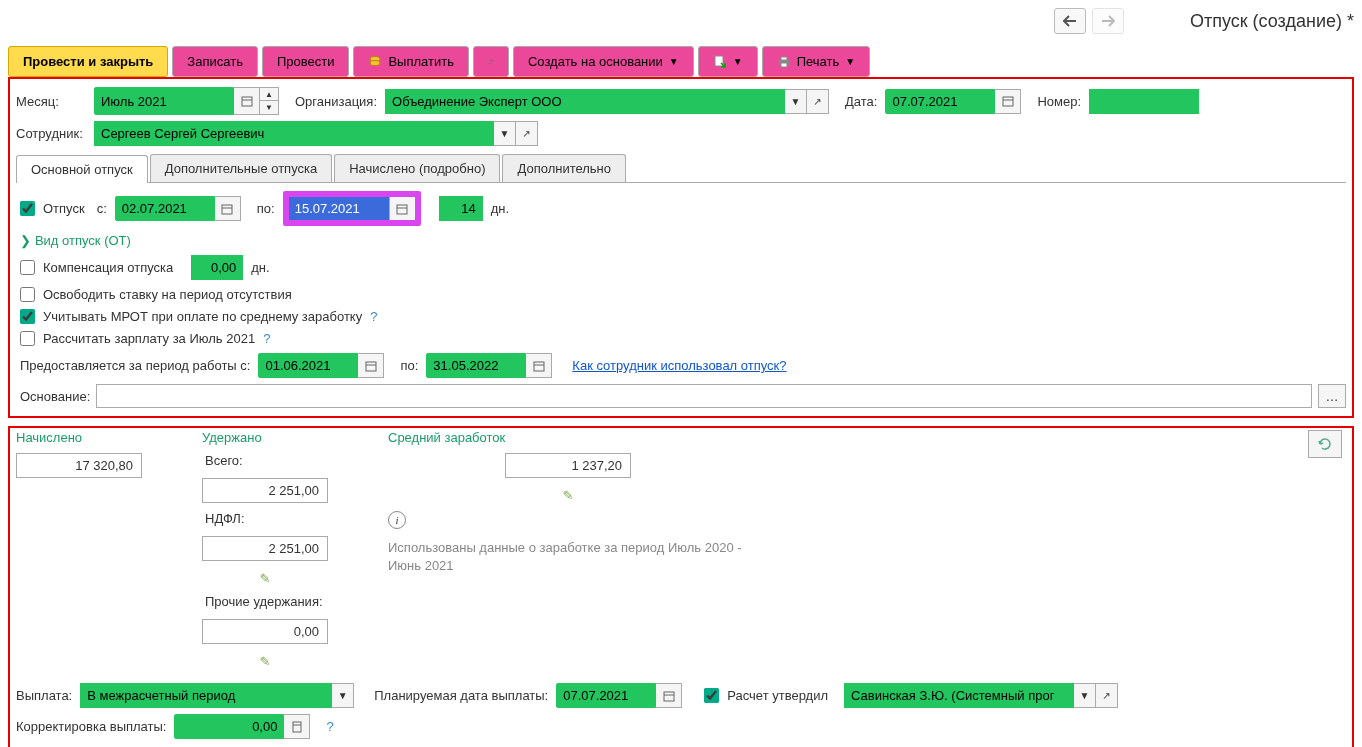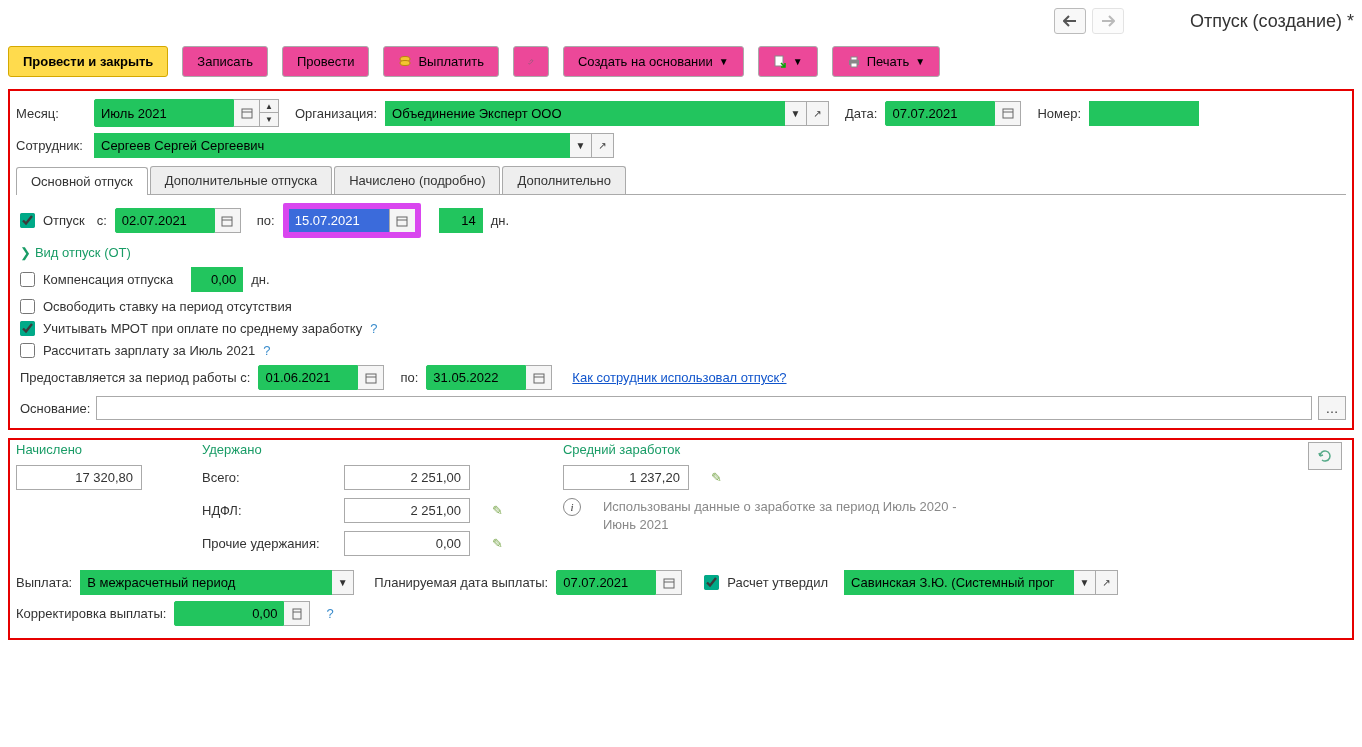"Провести и закрыть" .toolbar { gap: 14px -> 4px; margin-bottom: 12px -> none }
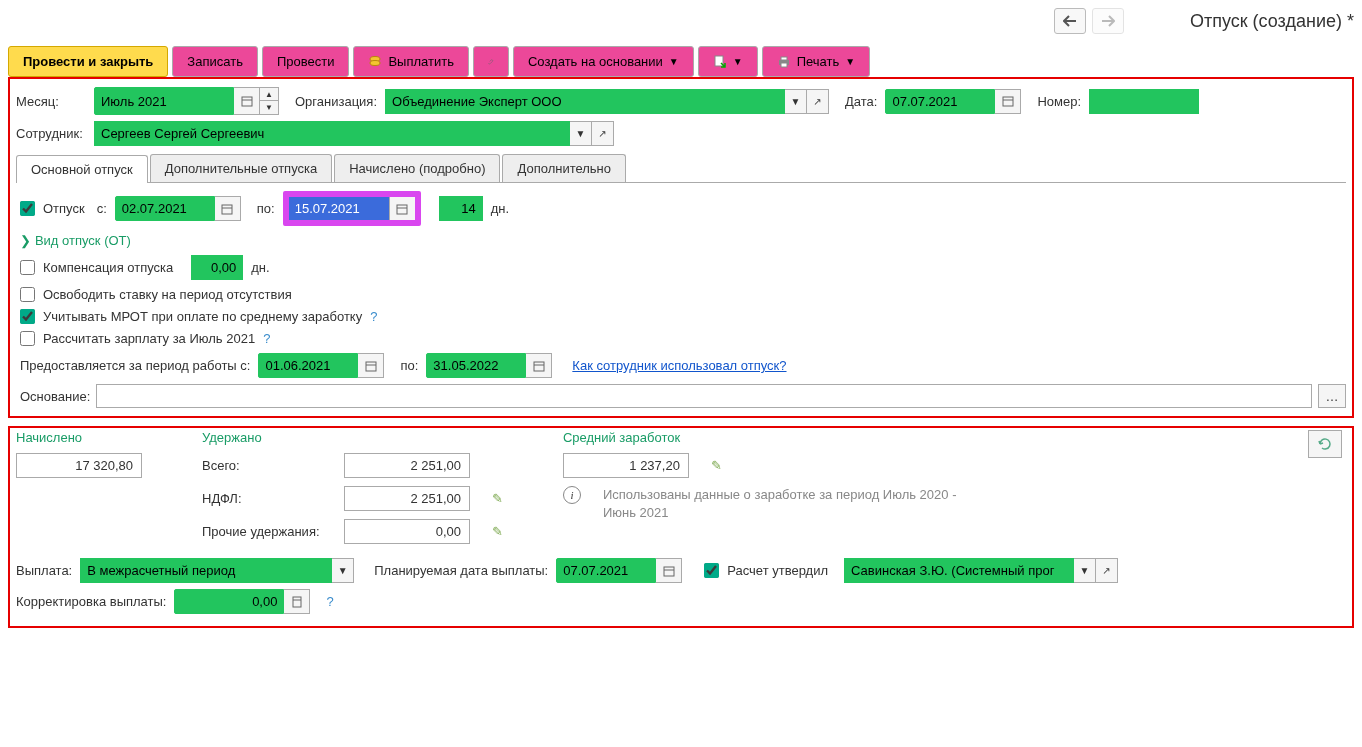"Сергеев Сергей Сергеевич" input.fld { width: 476px -> 400px }
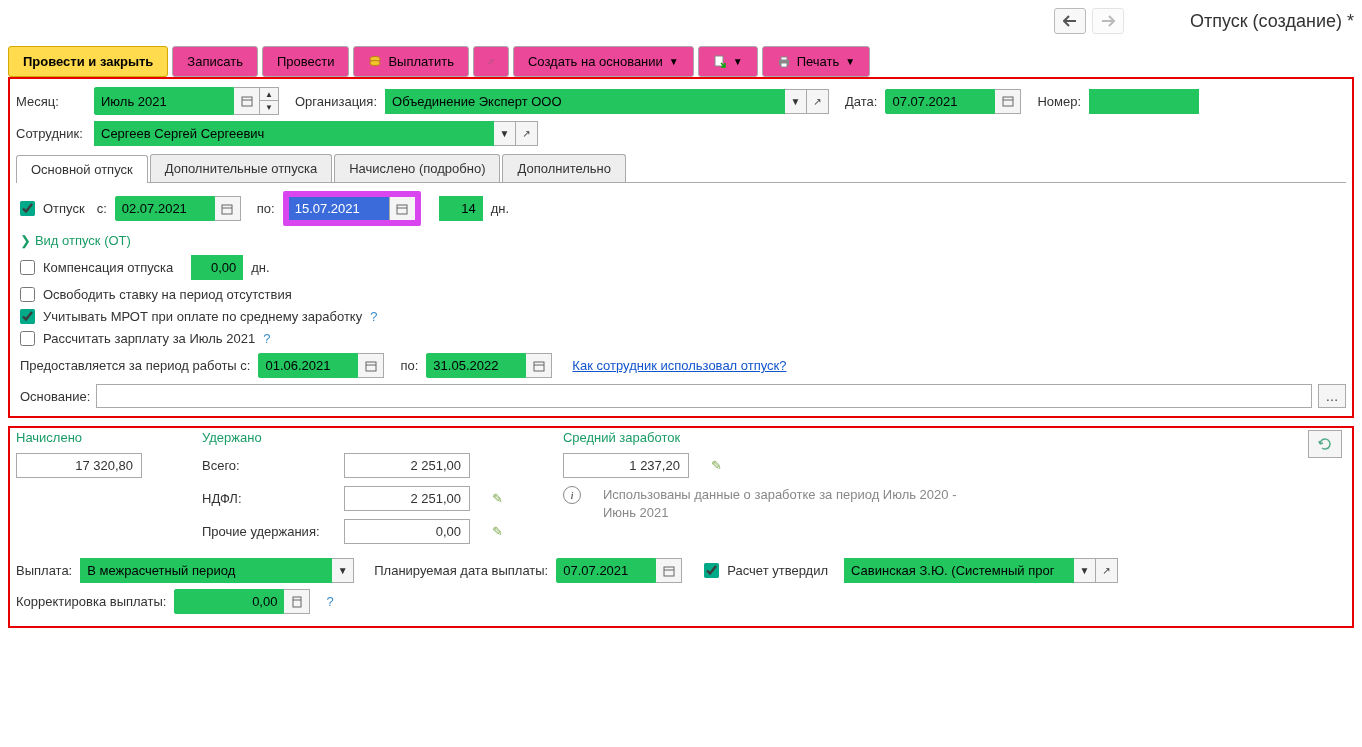"Всего:" .sum-row { flex-direction: none -> column; gap: 22px -> 10px }
